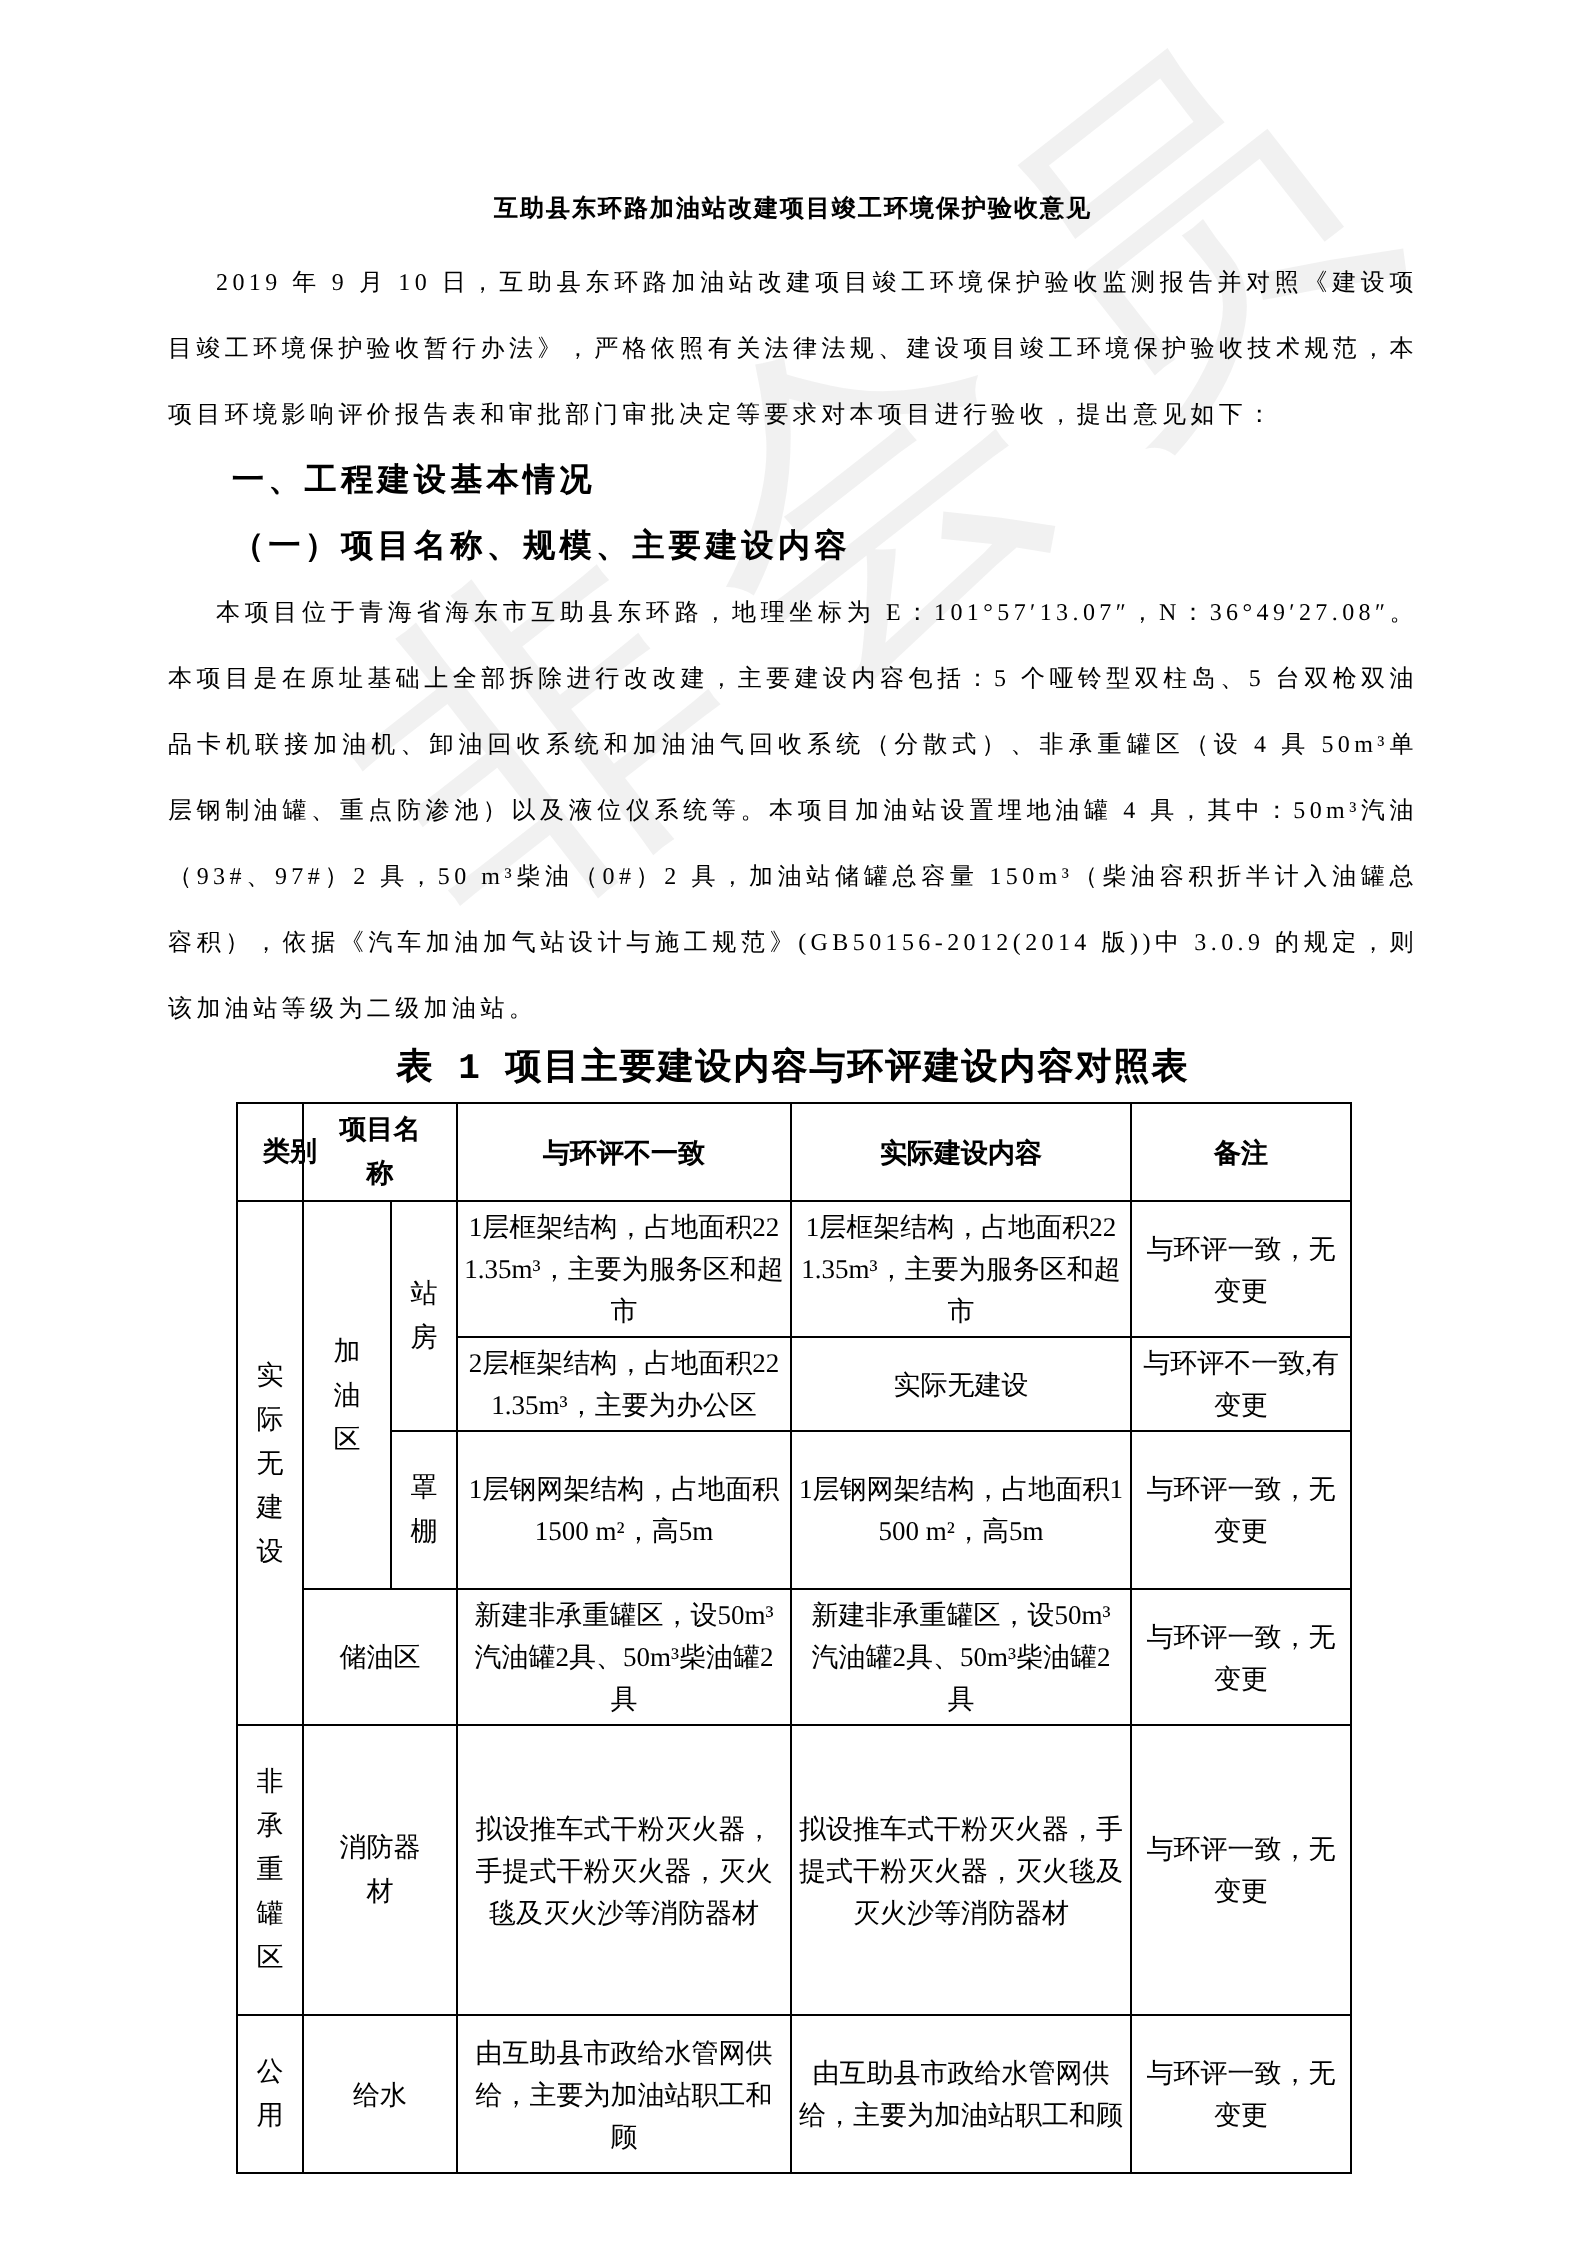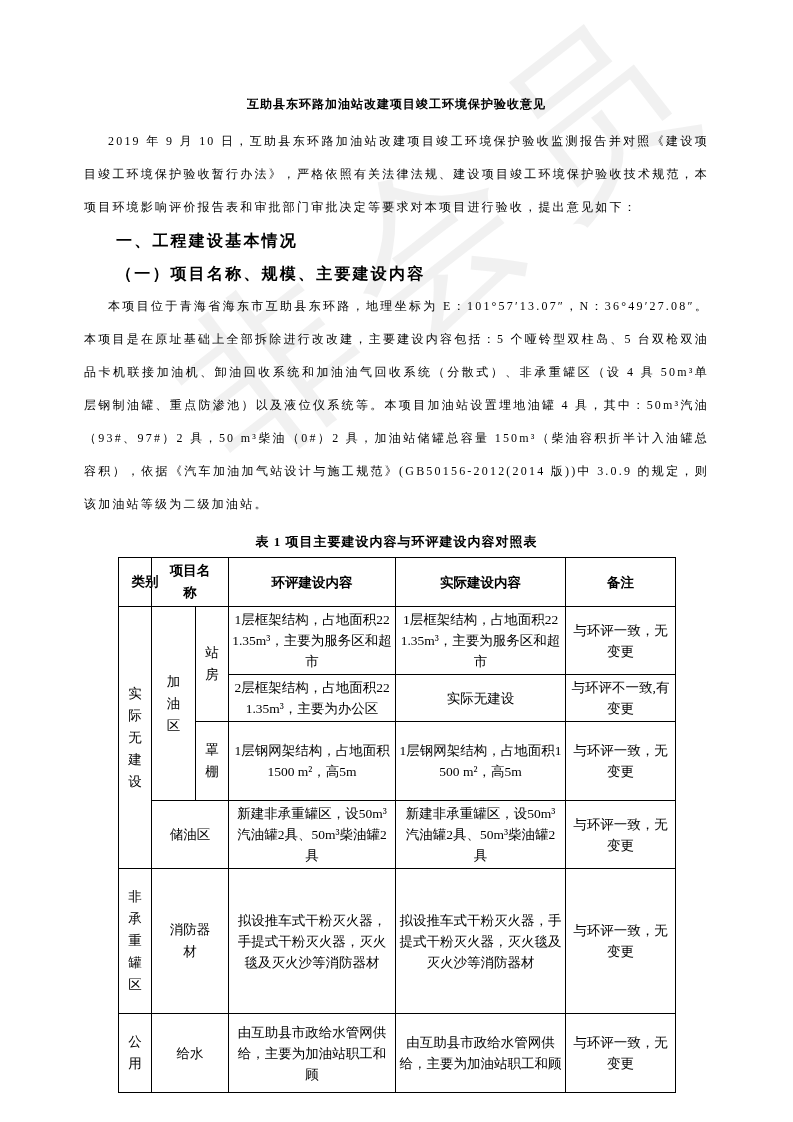"表 1 项目主要建设内容与环评建设内容对照表" .tbl-caption { font-family: Liberation Serif, serif -> Liberation Mono, monospace; font-size: 13px -> 18px; margin: 12px 0 6px 0 -> 0 0 6px 0 }
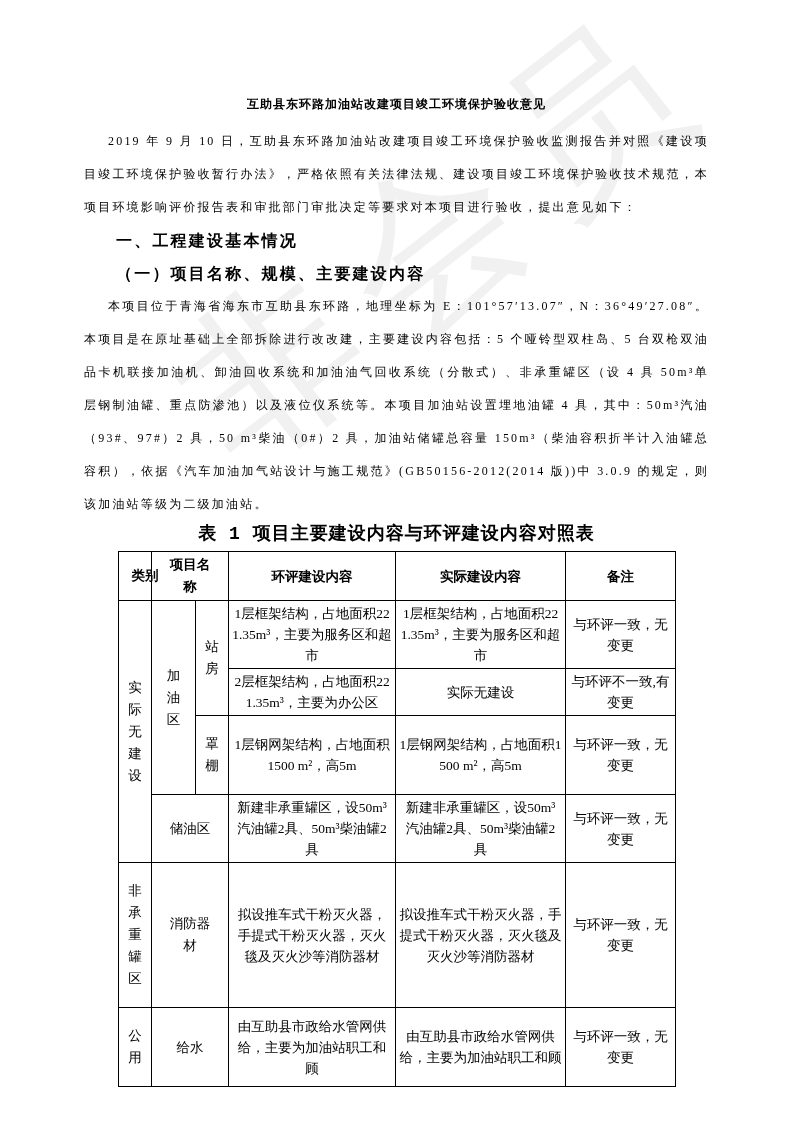"环评建设内容" td { text: 环评建设内容 -> 与环评不一致 }
